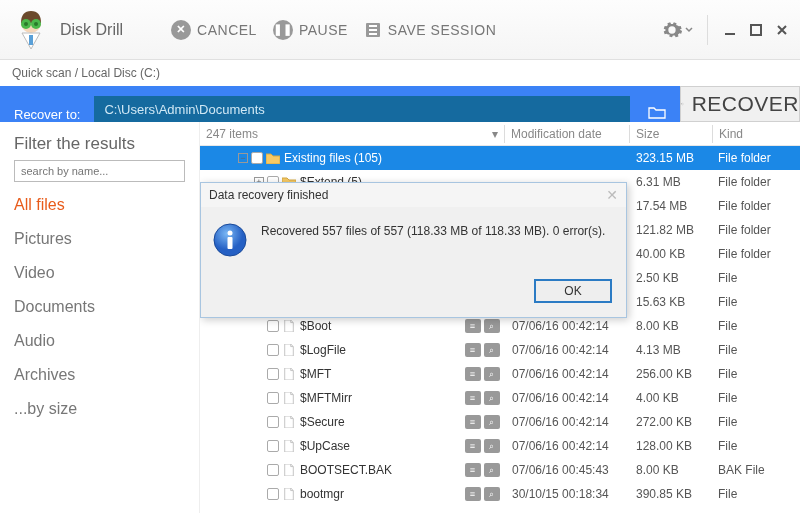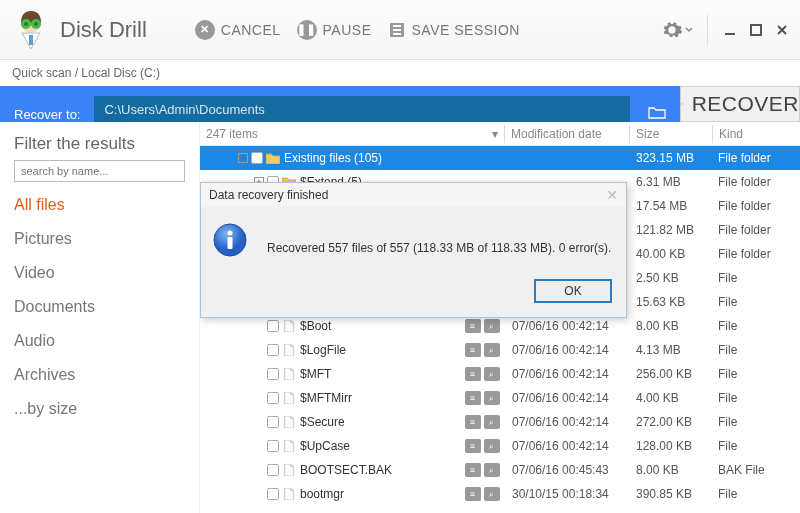"Disk Drill" .app-title { font-size: 22px -> 16px }
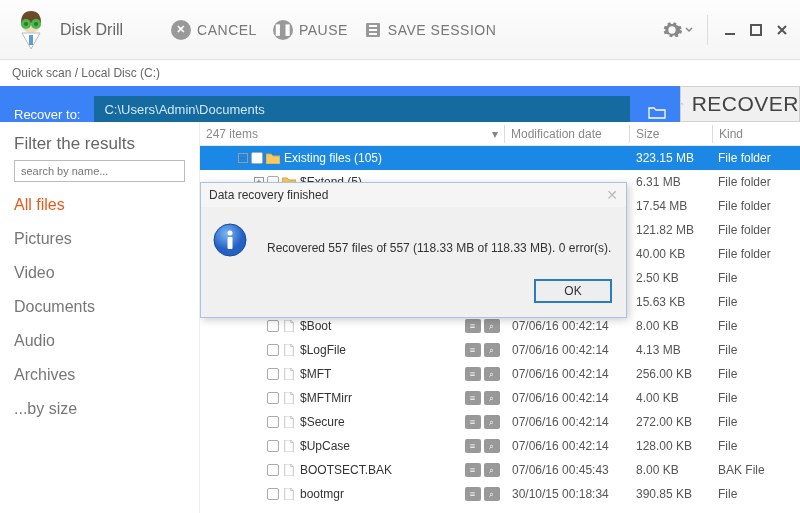"Recovered 557 files of 557" .dlg-body { align-items: flex-end -> flex-start; gap: 20px -> 14px }
